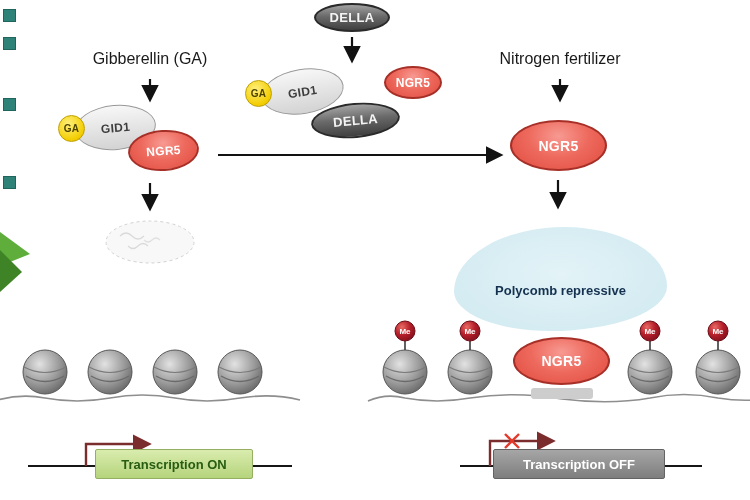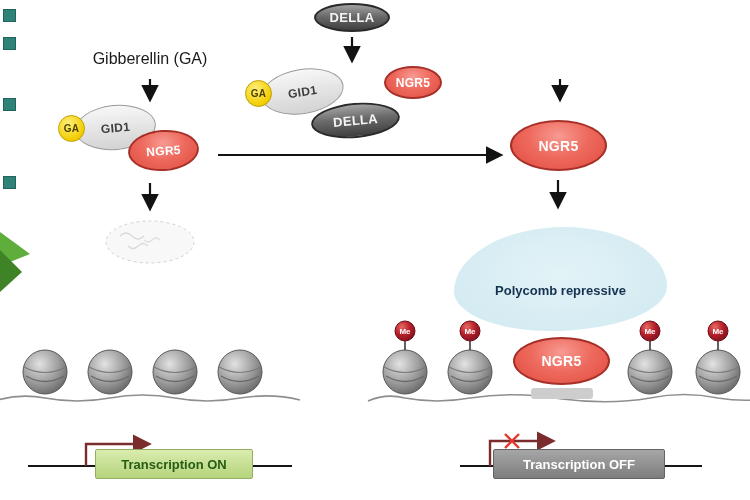"Nitrogen fertilizer" div.lbl { html: none -> <div>Nitrogen fertilizer</div> }
